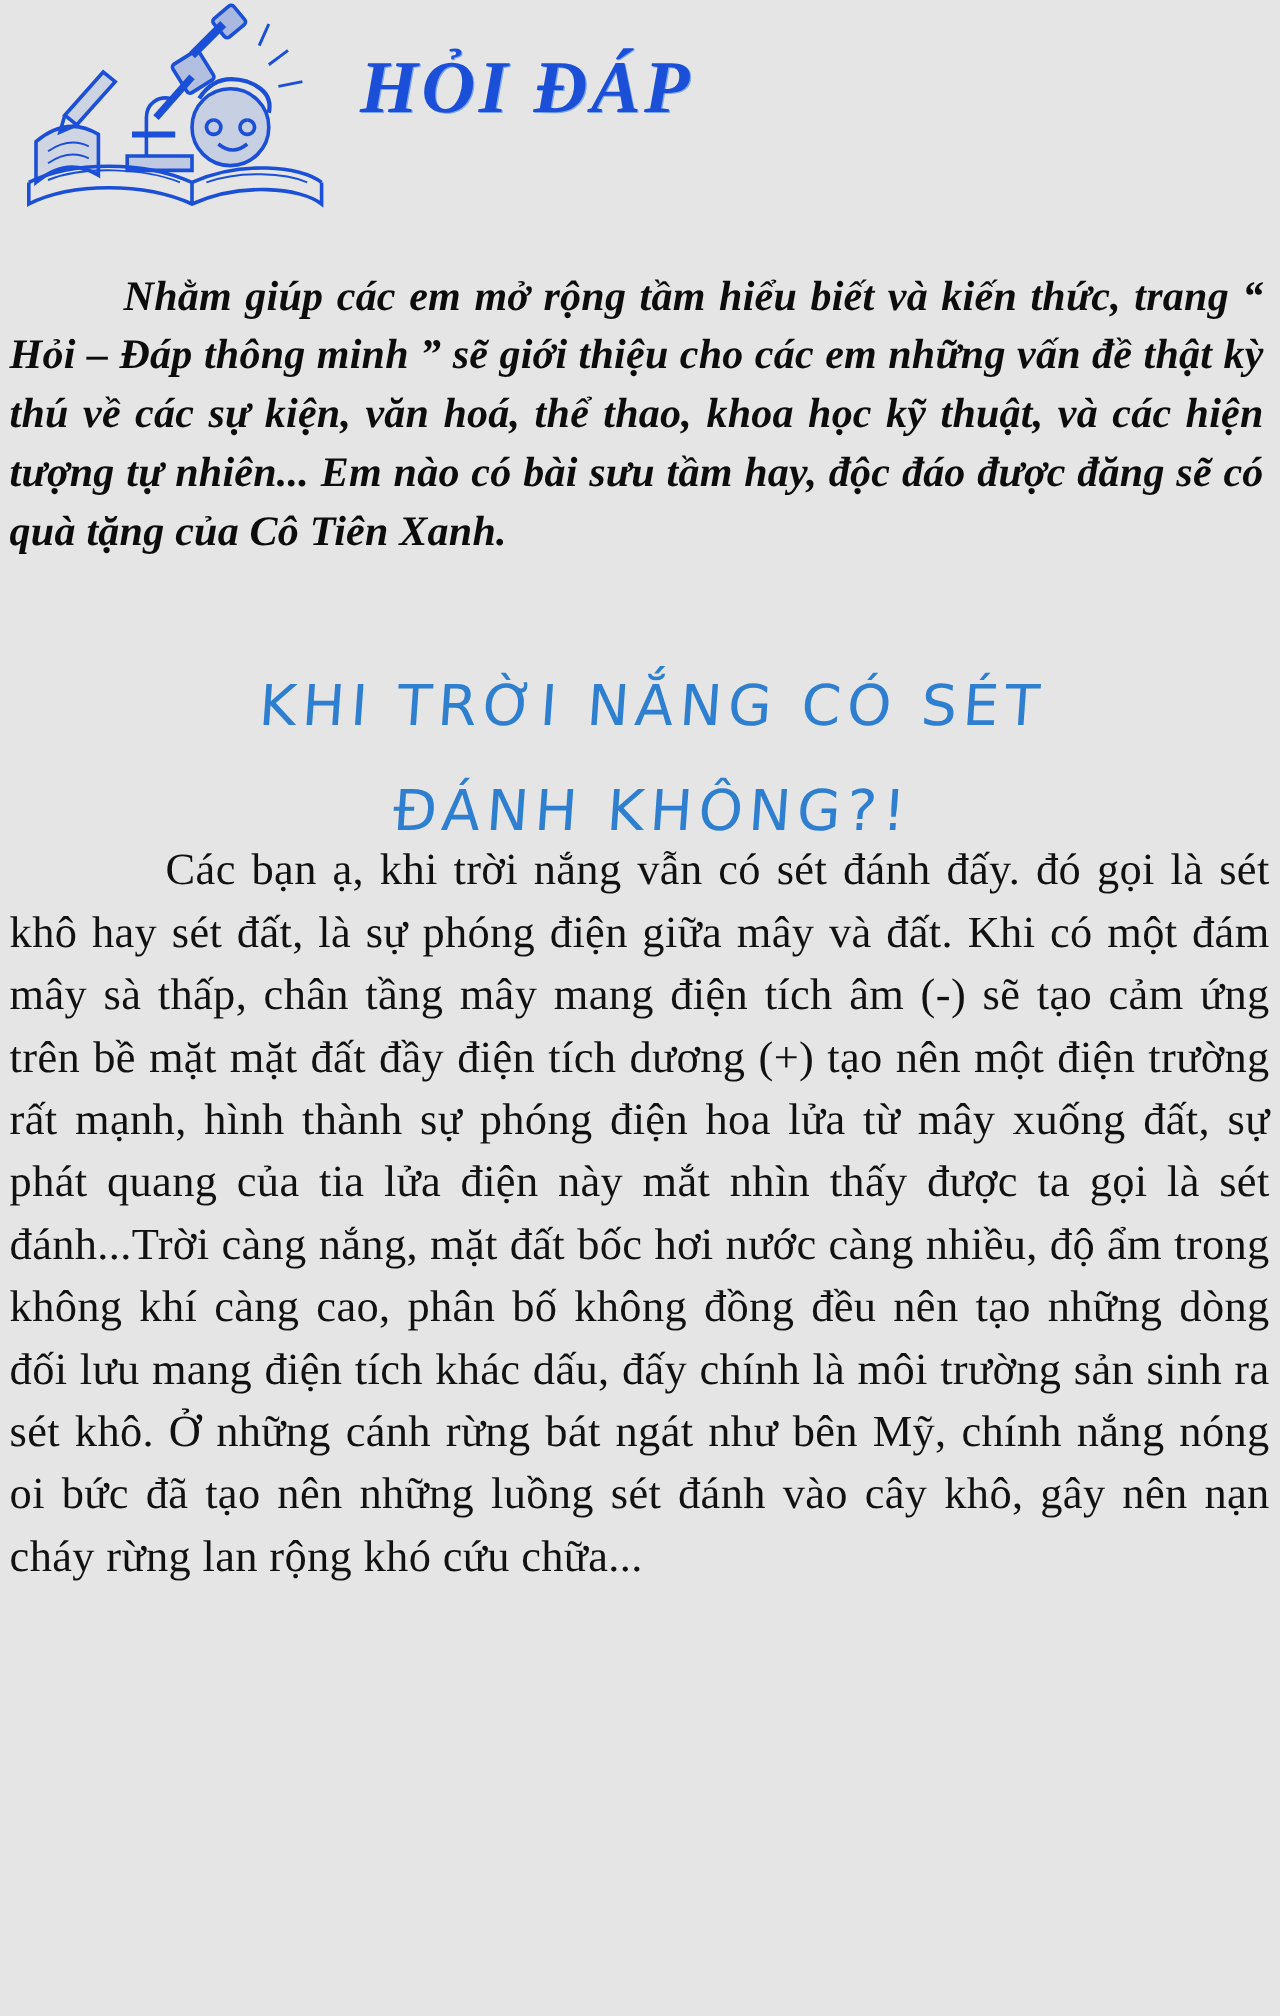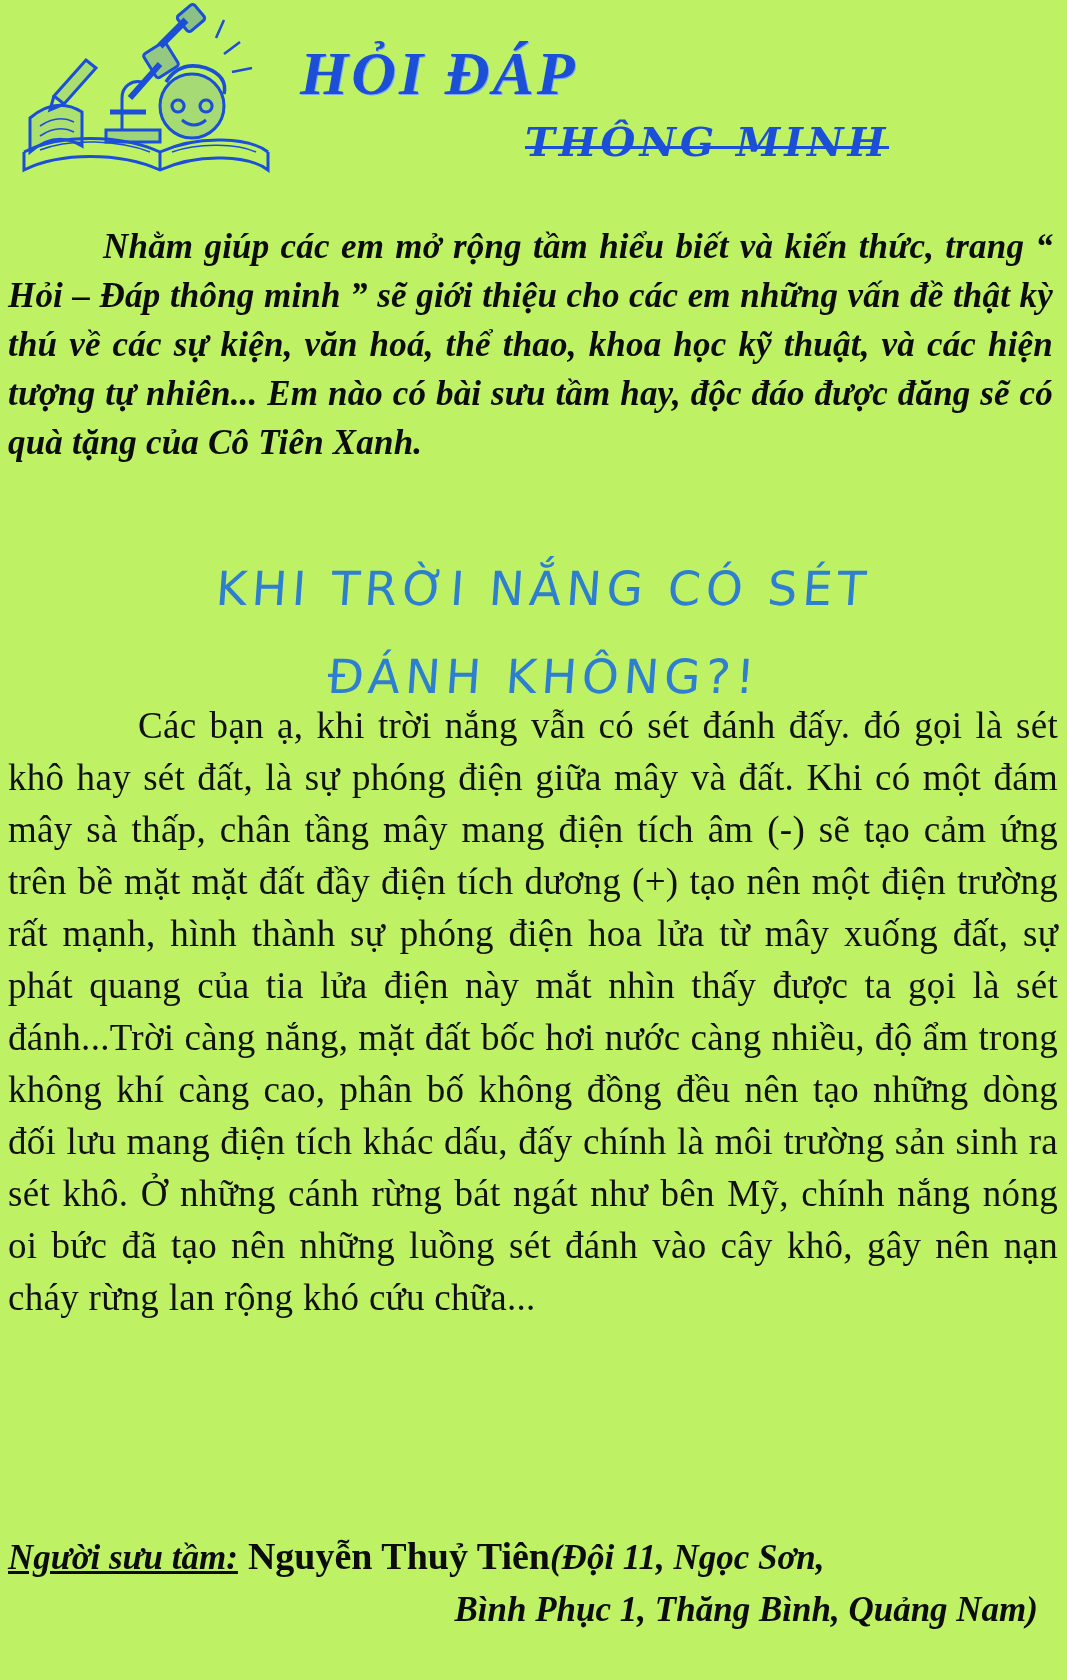"HỎI ĐÁP" .page { background: #bef264 -> #e5e5e5 }
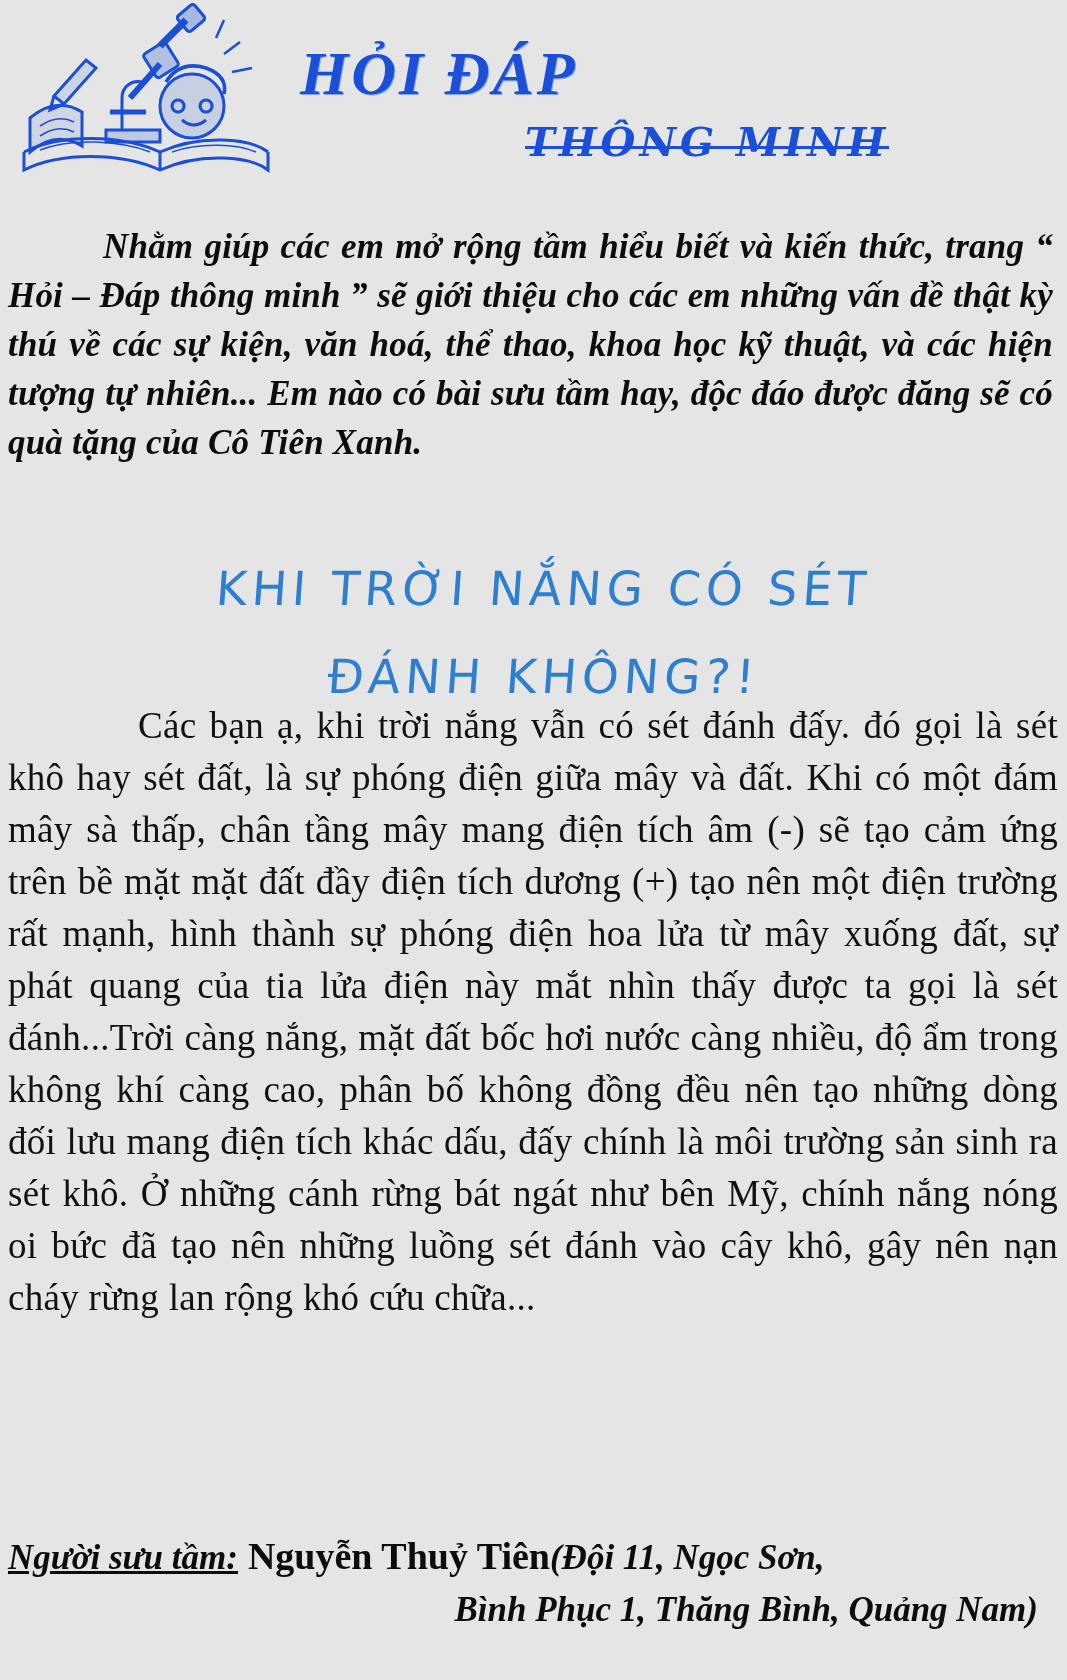"THÔNG MINH" div.header-subtitle { html: <div> <span>THÔNG MINH</span> <span></span> </div> -> none }
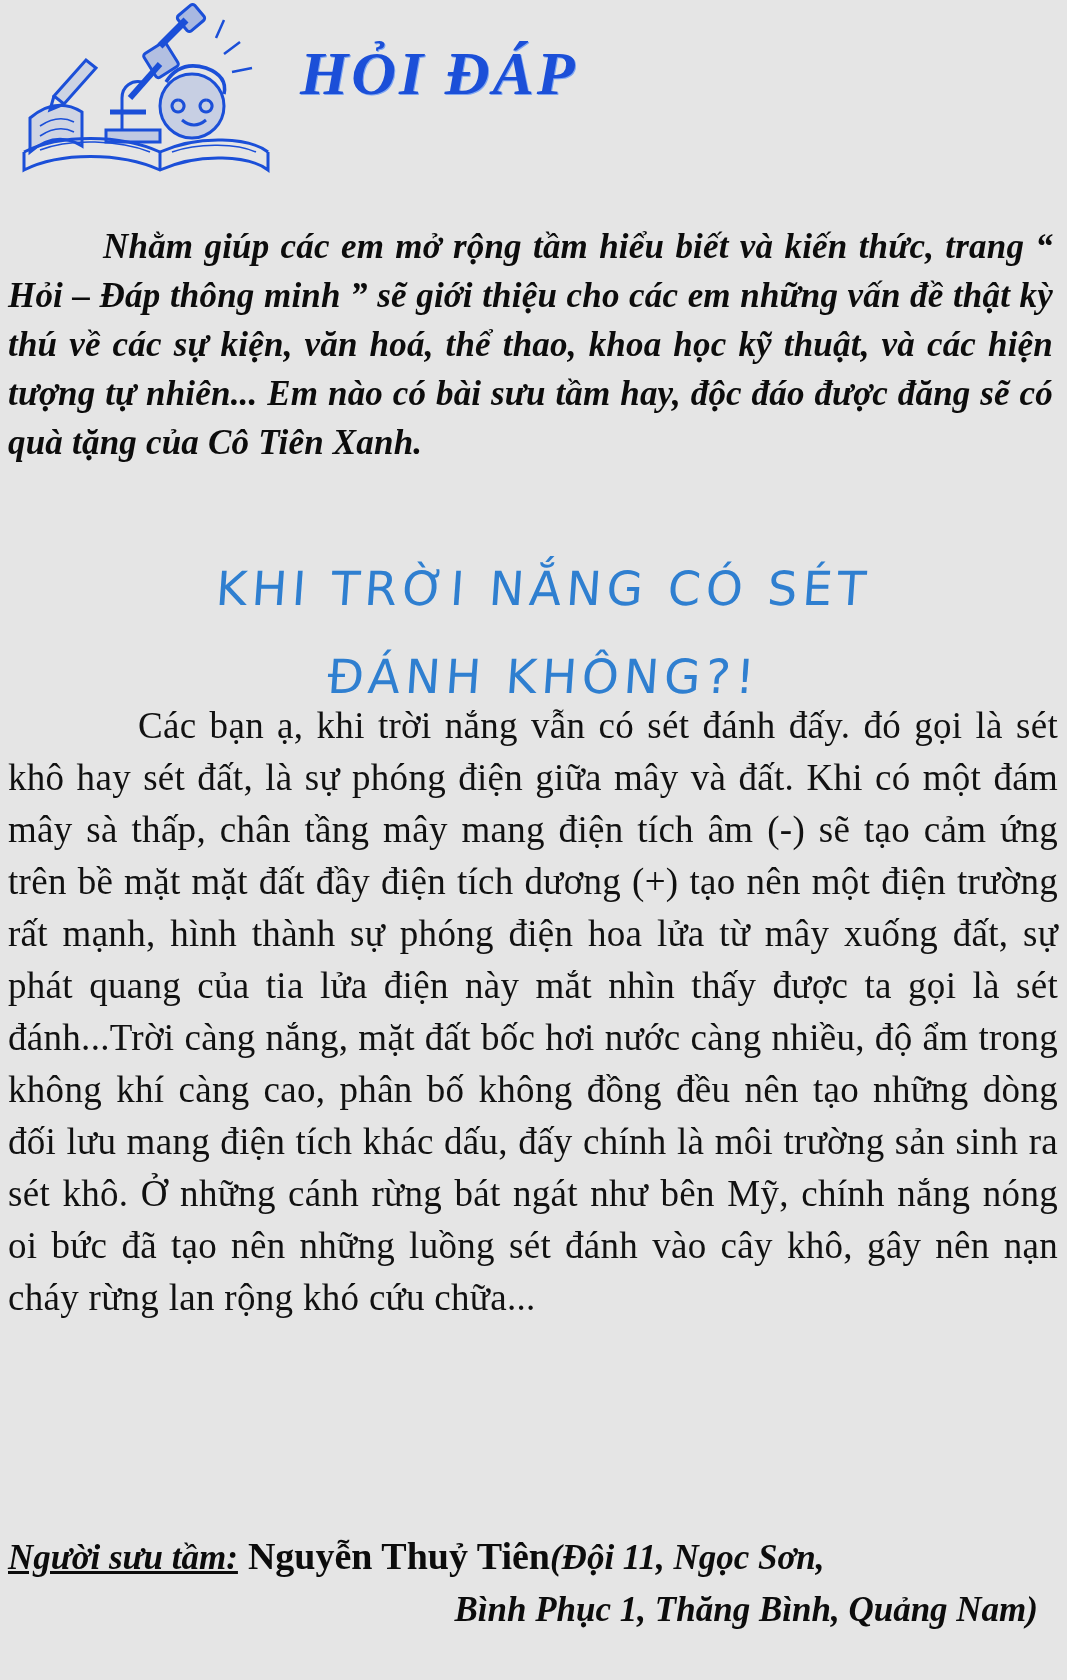"Người sưu tầm: Nguyễn Thuỷ" div.credit { html: <div> <span>Người sưu tầm:</span><span>Nguyễn Thuỷ Tiên</span><span>(Đội 11, Ngọc Sơn,</span> <span>Bình Phục 1, Thăng Bình, Quảng Nam)</span> </div> -> none }
